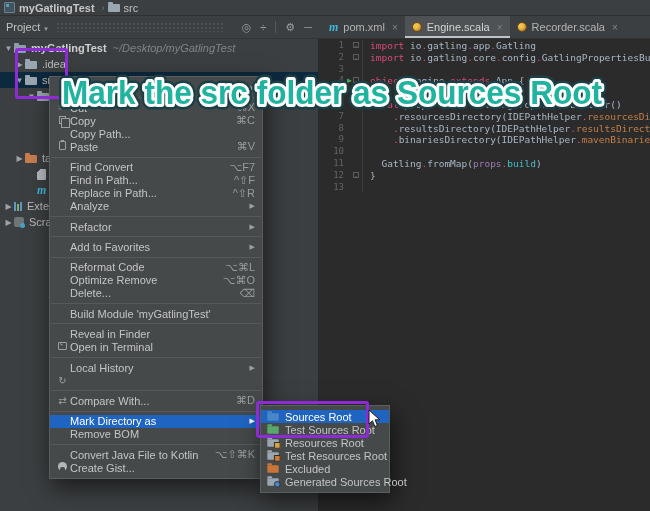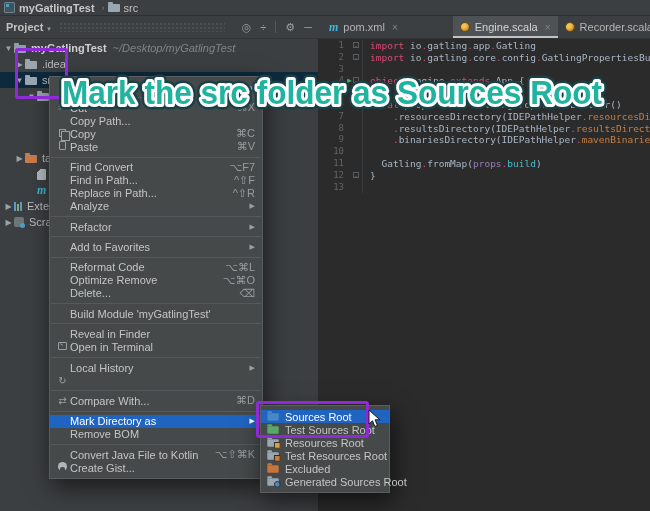"Project" .panel-title { font-weight: bold -> normal }
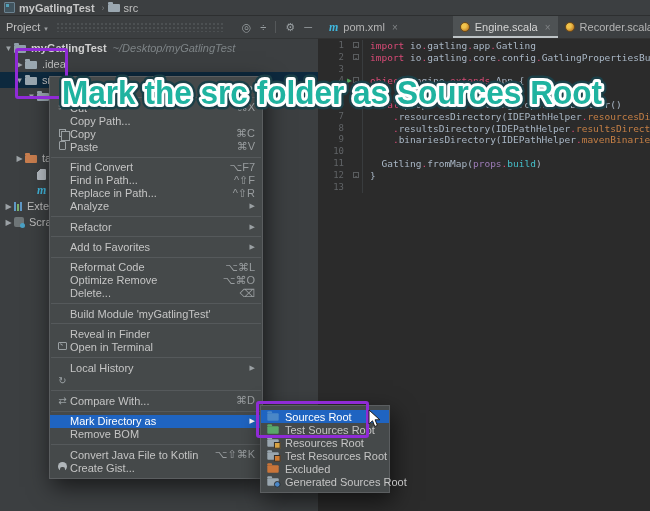"Engine.scala" .tab.sel { margin-left: 48px -> none }
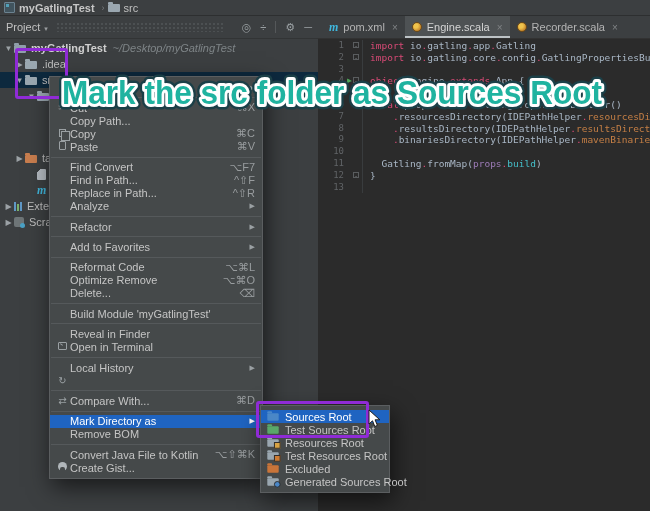"Copy Path..." div.mi { order: before "Copy" -> after "Copy" }
